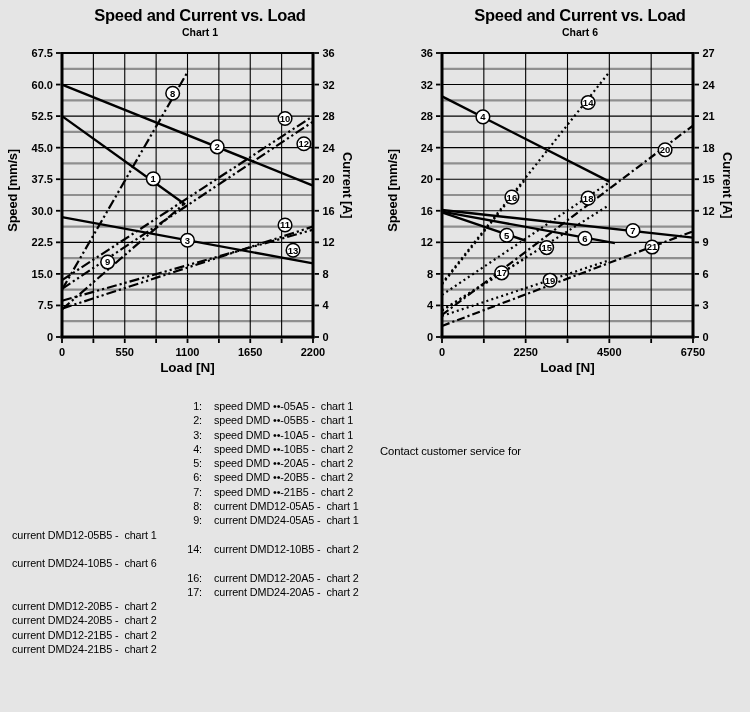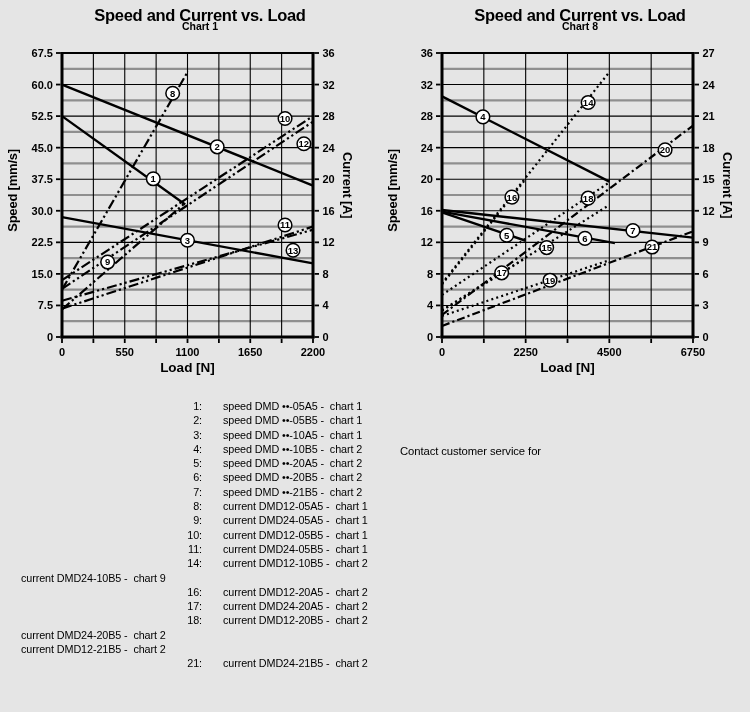"Chart 1" .chart-subtitle { top: 20px -> 26px }
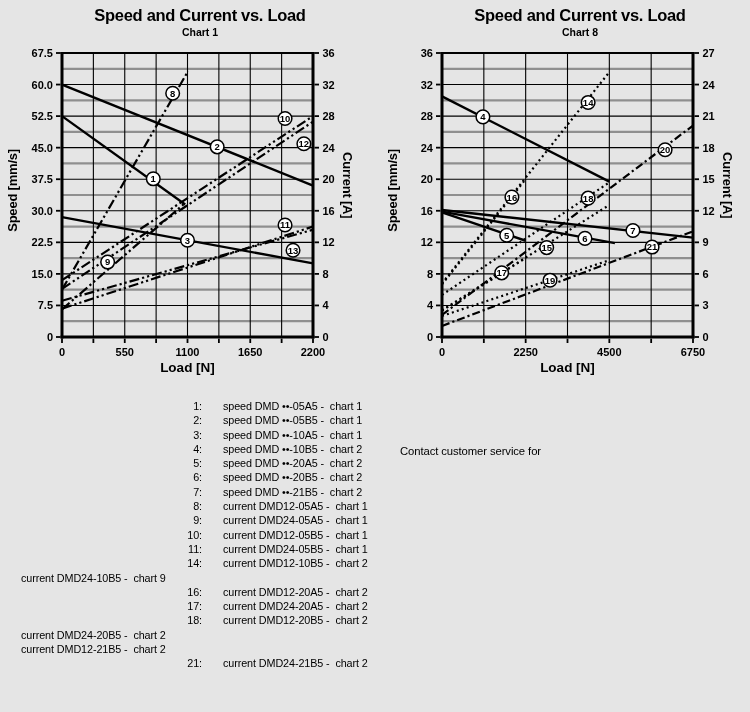"Chart 8" div.chart-subtitle { text: 8 -> 6 }
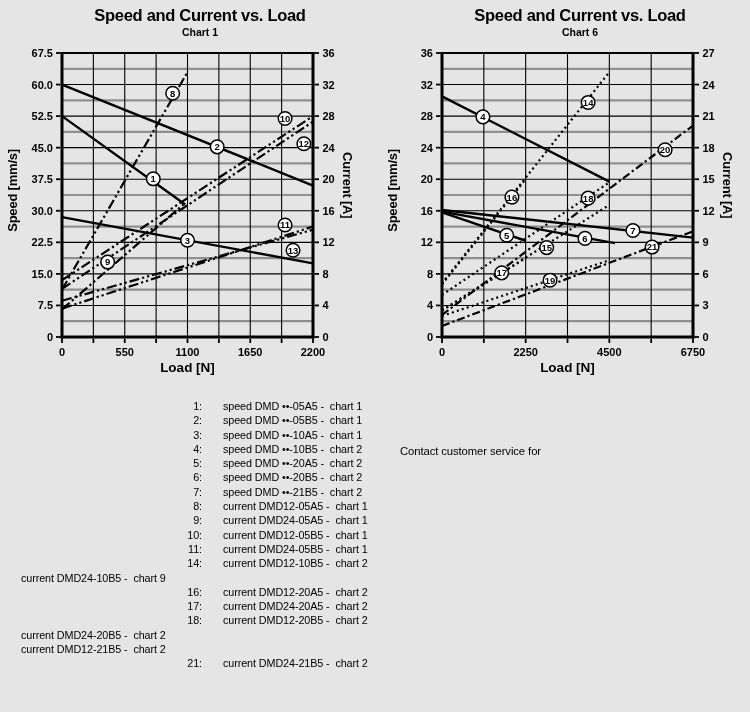"speed DMD ••-05A5 - chart" .lrow .txt { margin-left: 21px -> 12px }
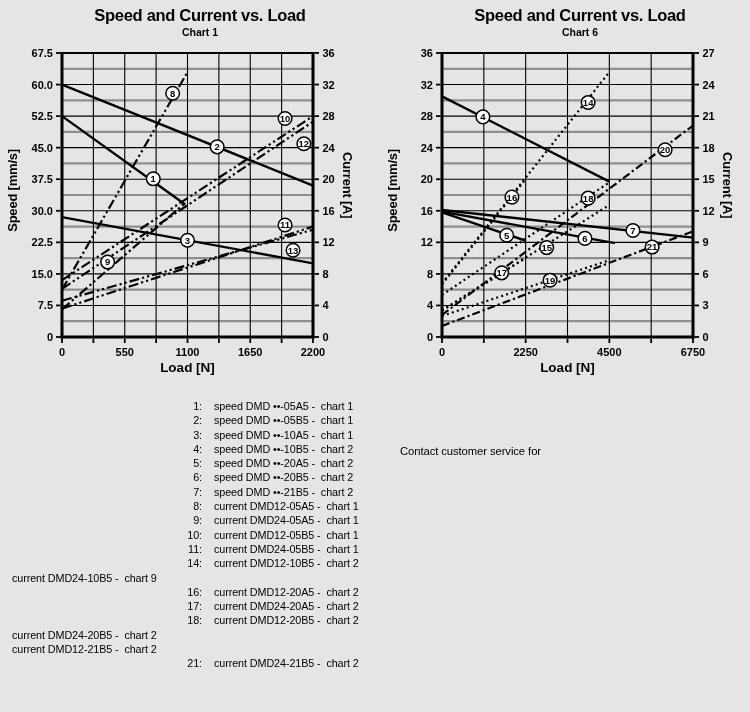"Contact customer service for" .note { left: 400px -> 380px }
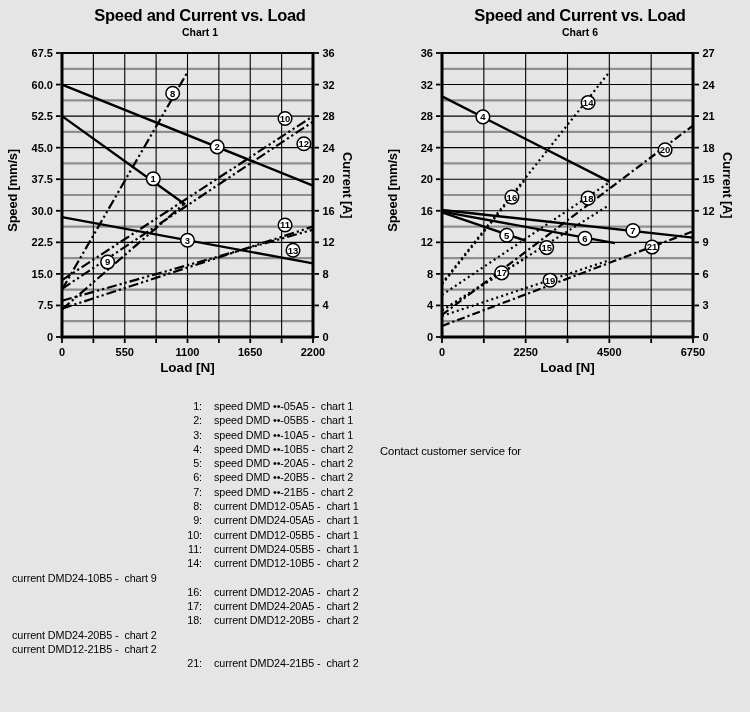"10:" span.num { html: <span>10:</span> -> none }
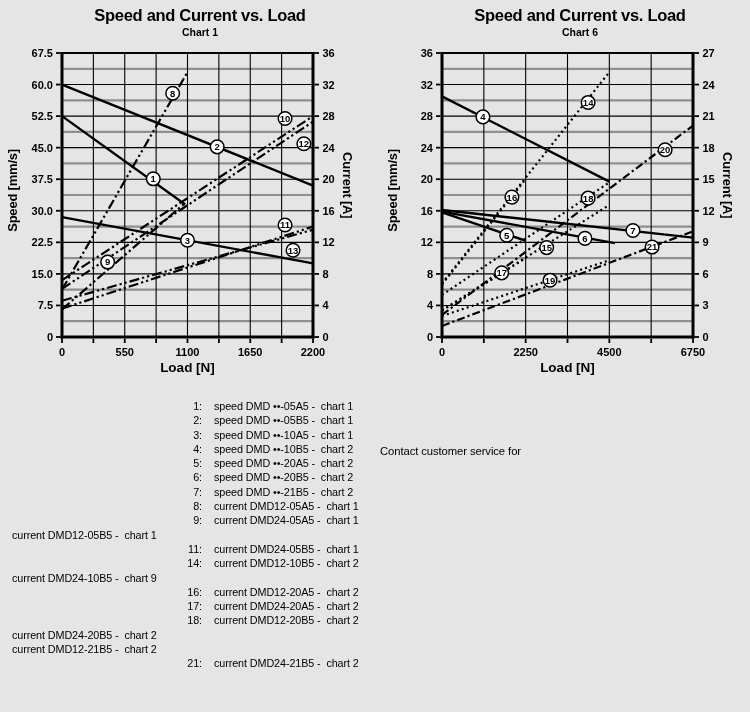"11:" div.lrow { html: <div> <span>11:</span> <span>current DMD24-05B5 - chart 1</span> </div> -> none }
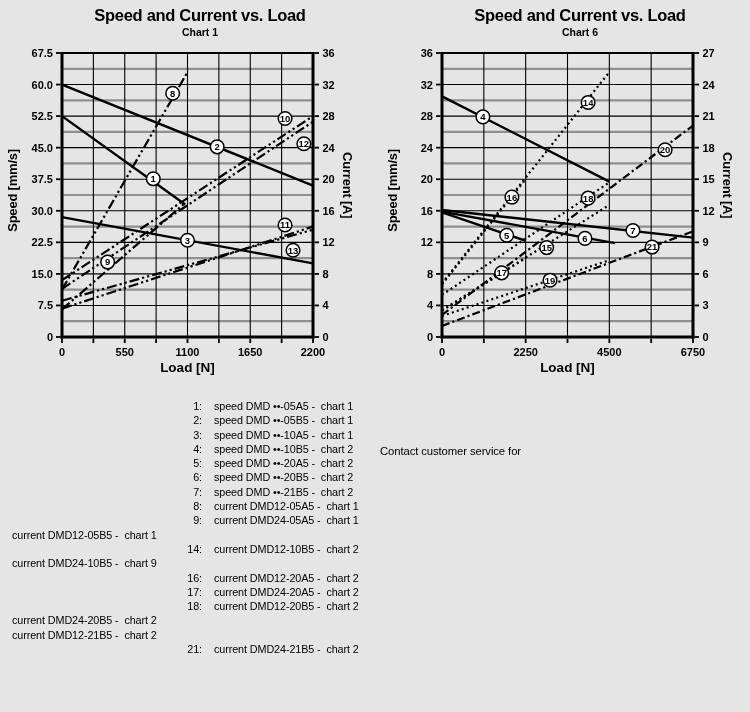"current DMD24-10B5 - chart 9" span.txt { text: 9 -> 6 }
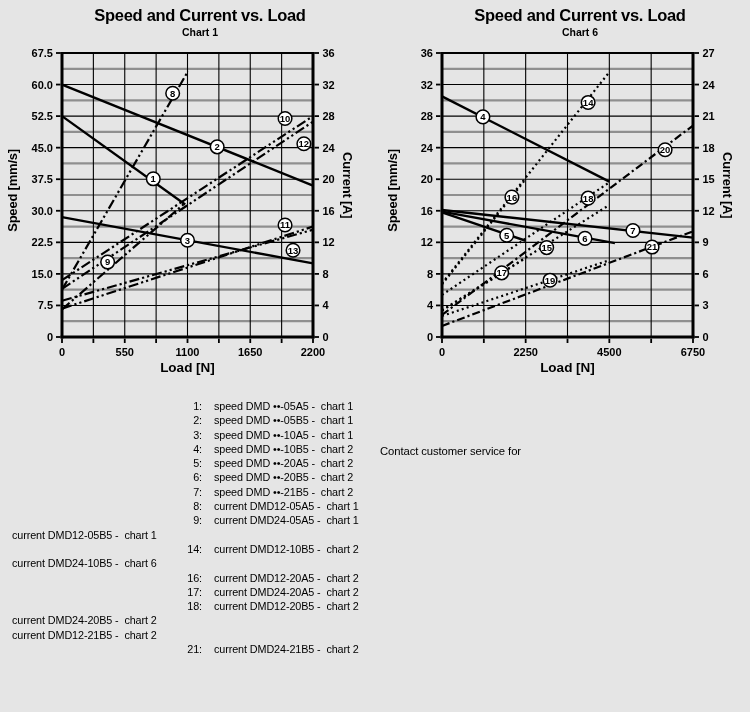"18:" span.num { html: <span>18:</span> -> none }
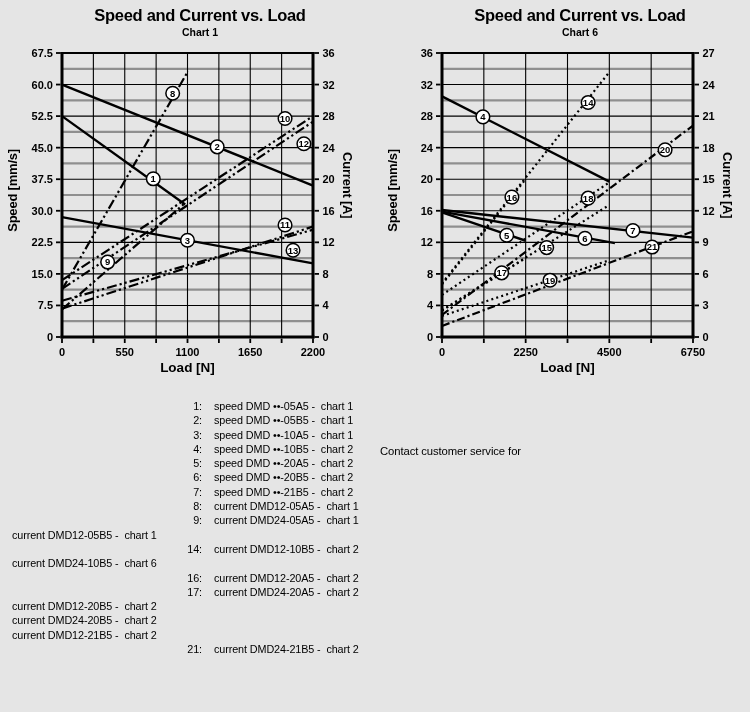"21:" span.num { html: <span>21:</span> -> none }
